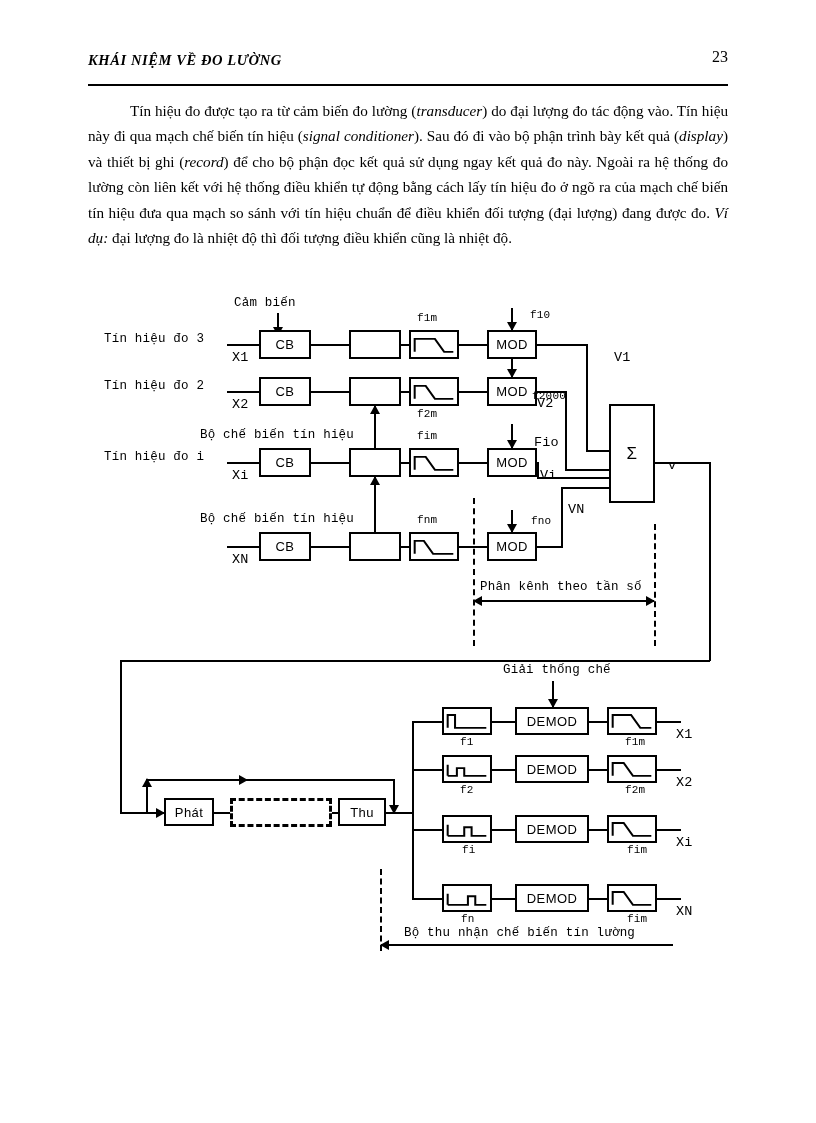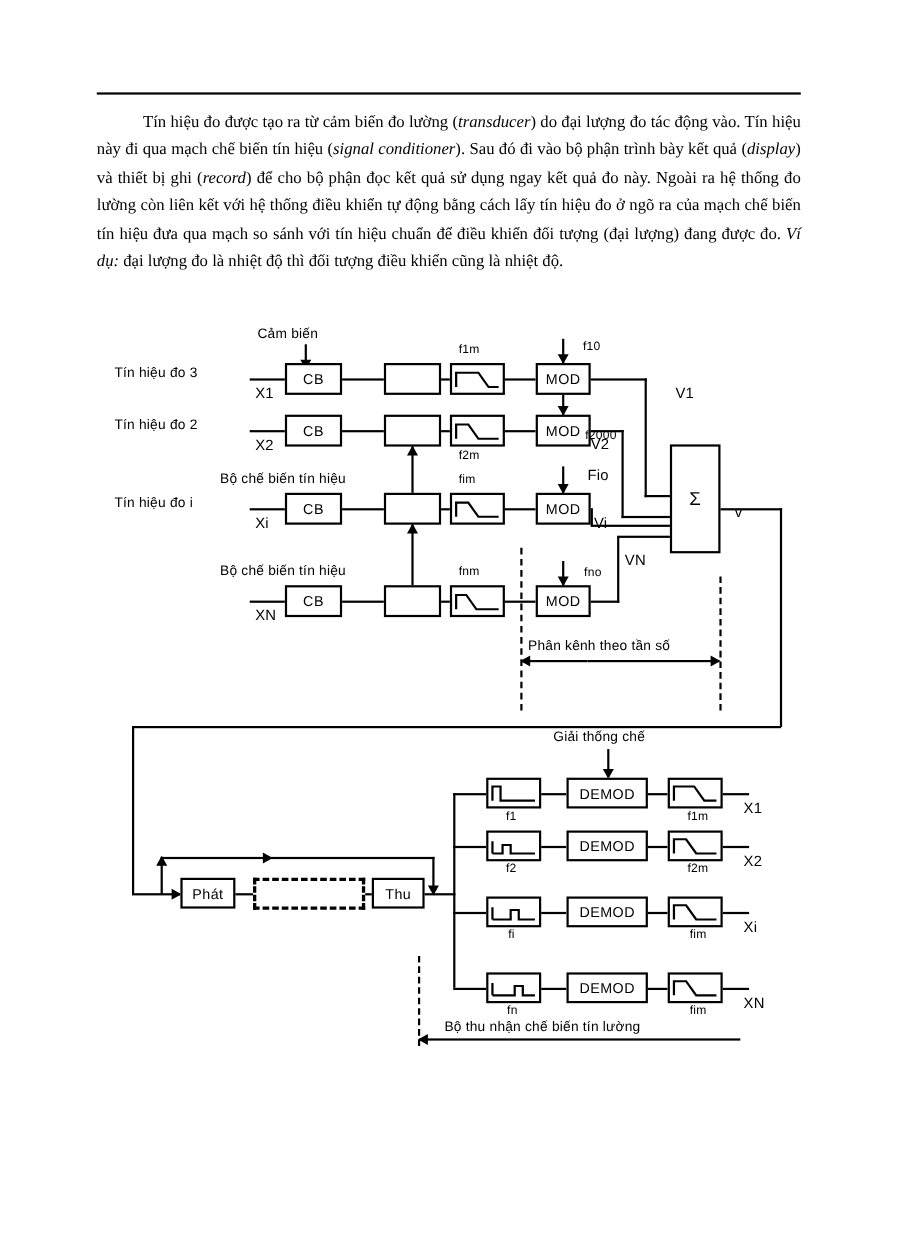"KHÁI NIỆM VỀ ĐO LƯỜNG" div.header { html: none -> <div> <div>KHÁI NIỆM VỀ ĐO LƯỜNG</div> <div>23</div> </div> }
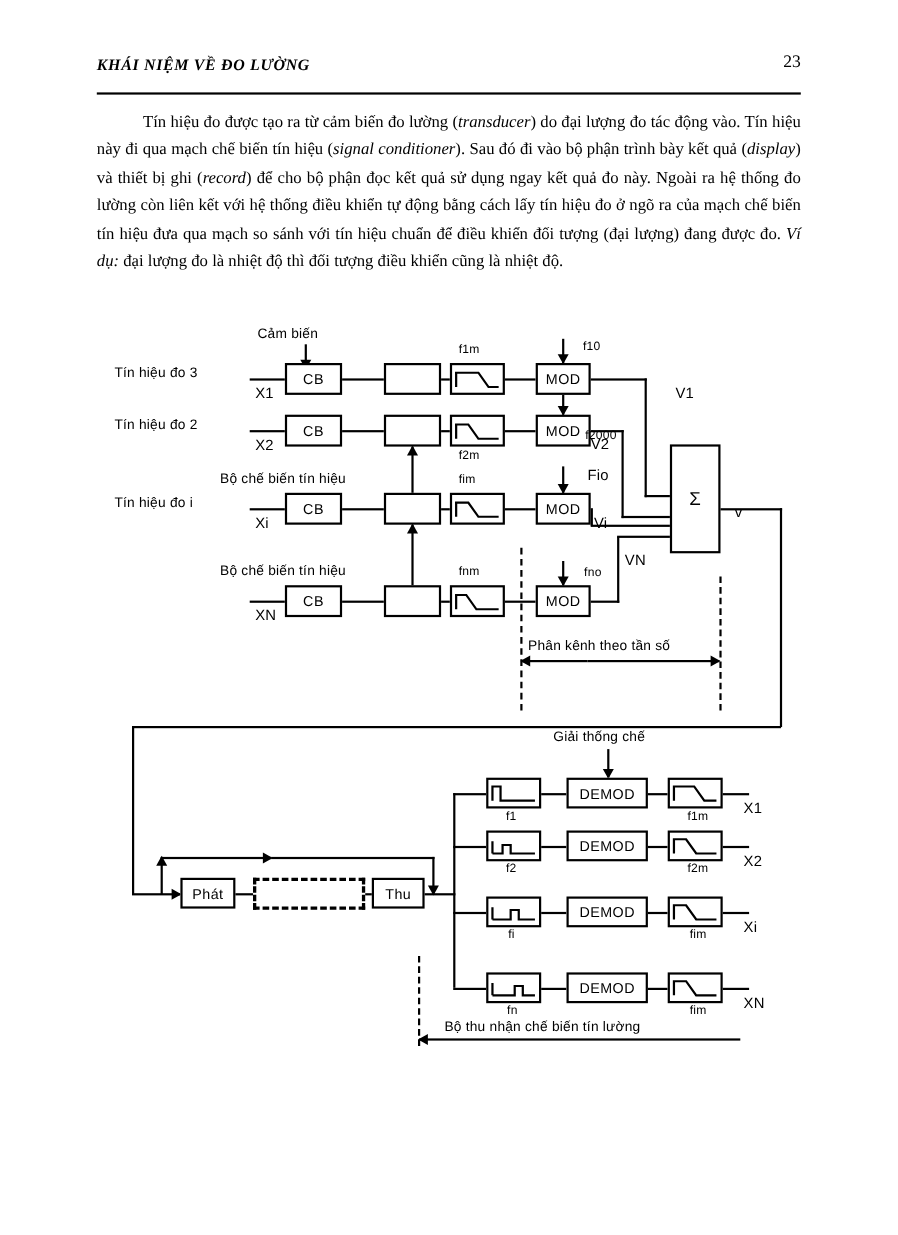"Cảm biến" .lab { font-family: Liberation Sans, sans-serif -> Liberation Mono, monospace }
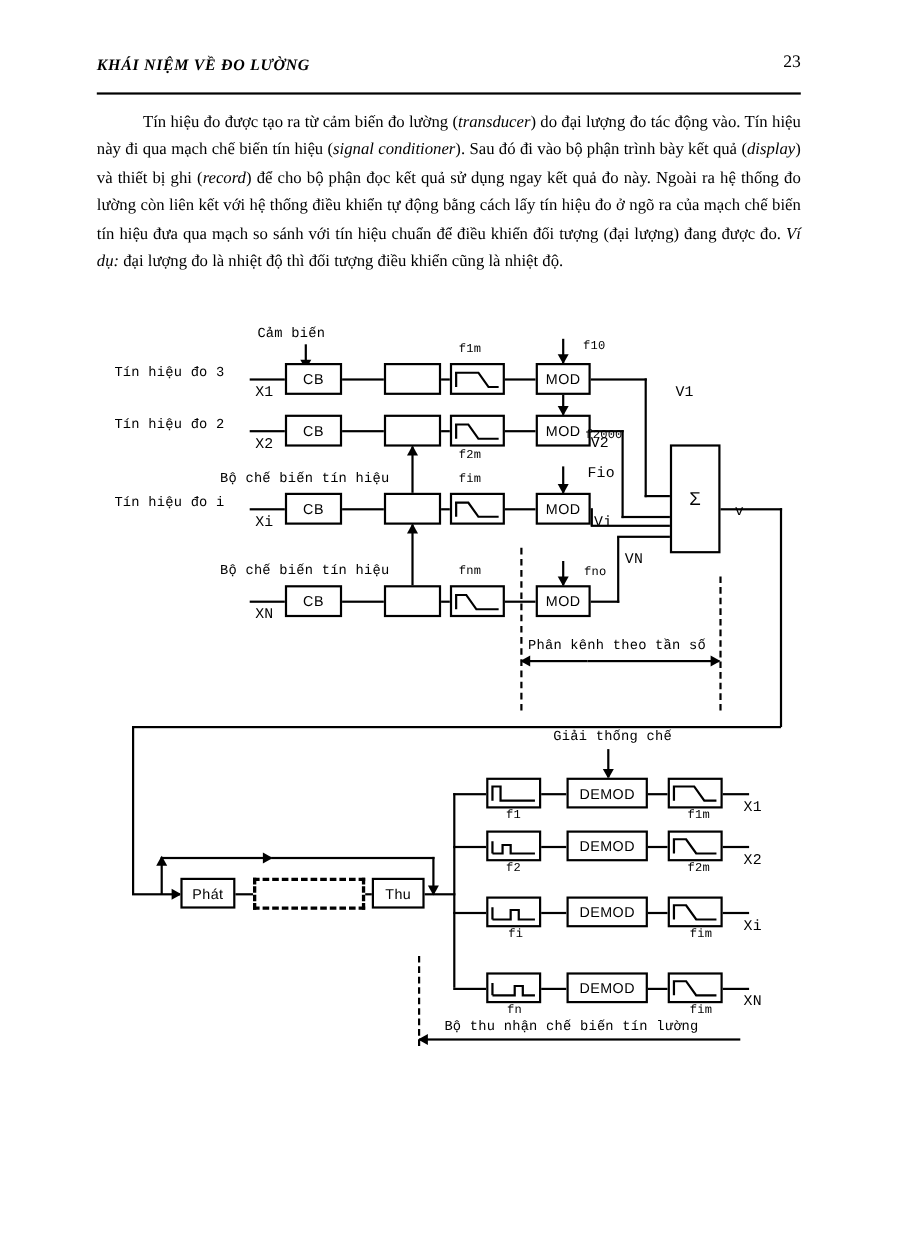"Fio" div.lab { top: 424px -> 435px }
